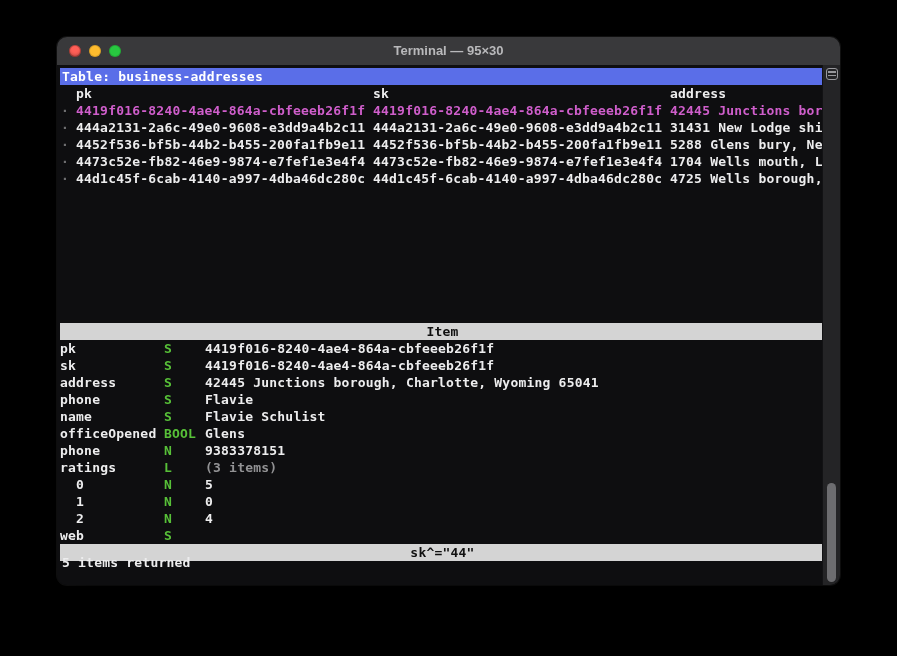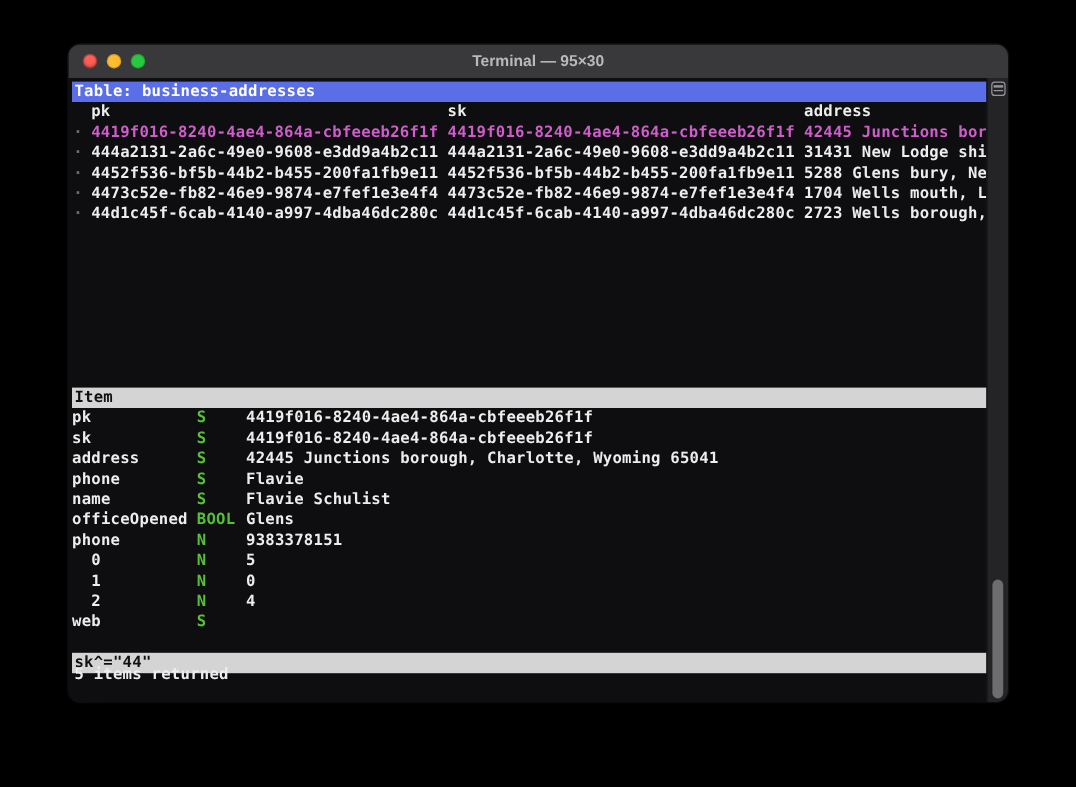"2723 Wells borough," span.c-addr { text: 2723 -> 4725 }
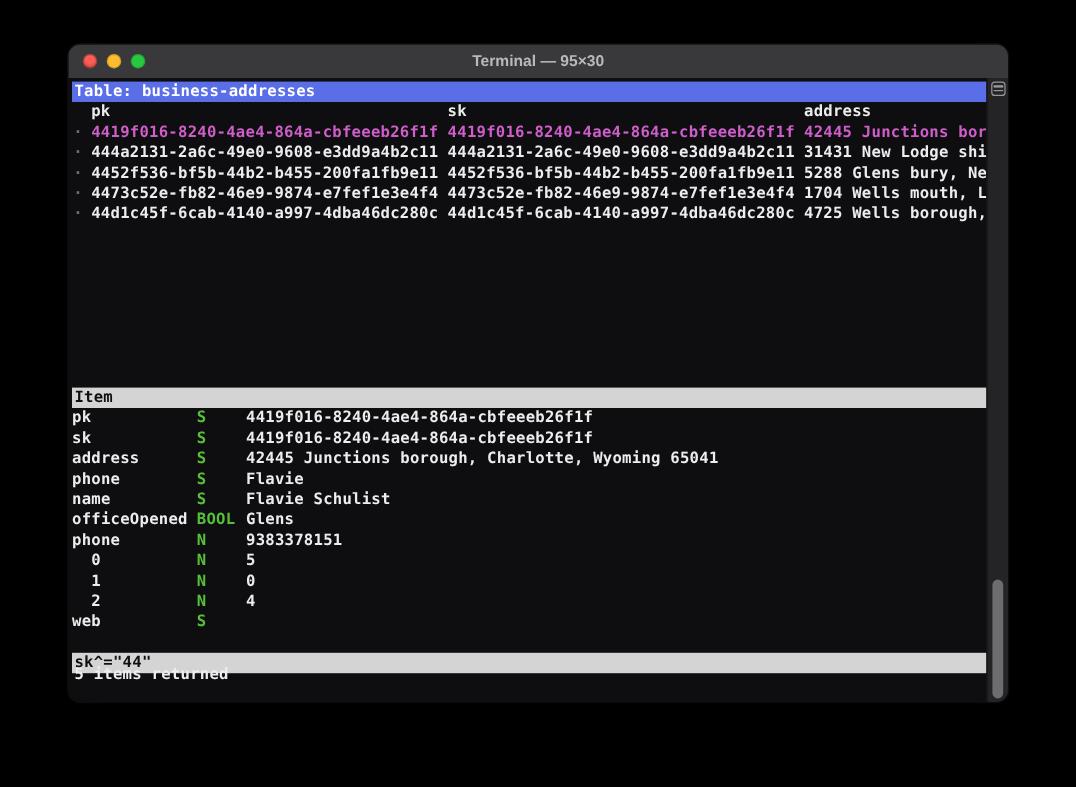"Item" .gray-bar { text-align: none -> center }
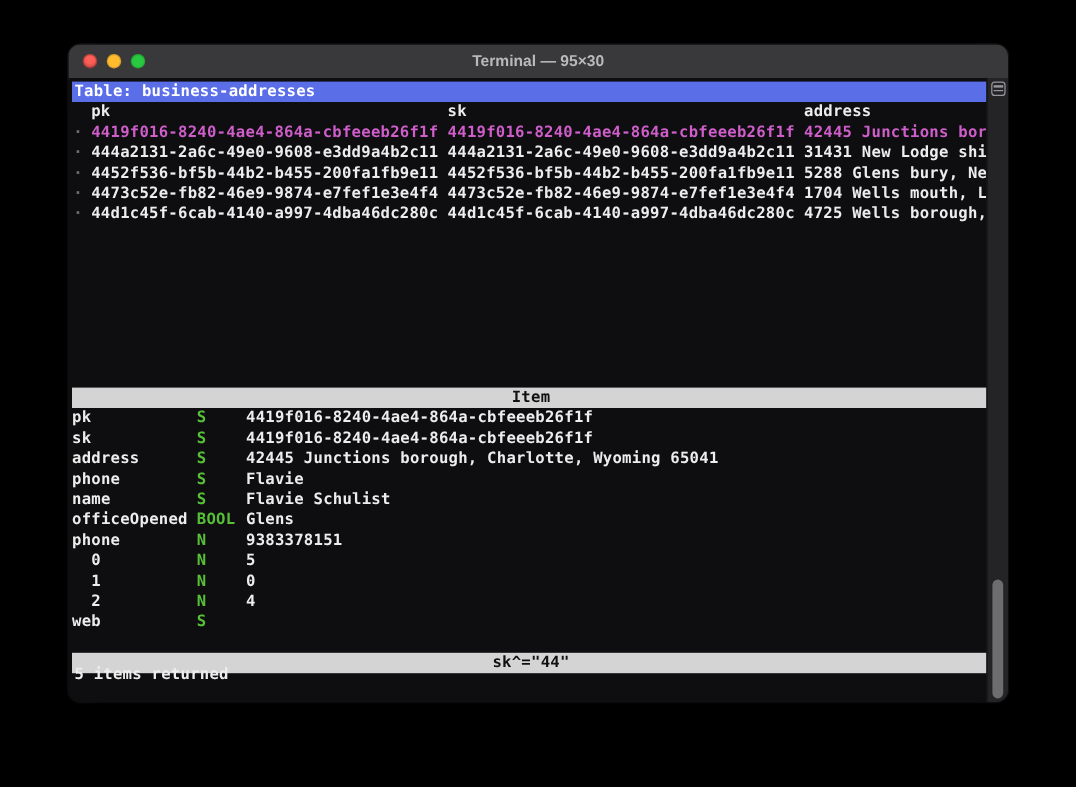"ratings" div.frow { html: none -> <div> <span>ratings</span> <span>L</span> <span>(3 items)</span> </div> }
